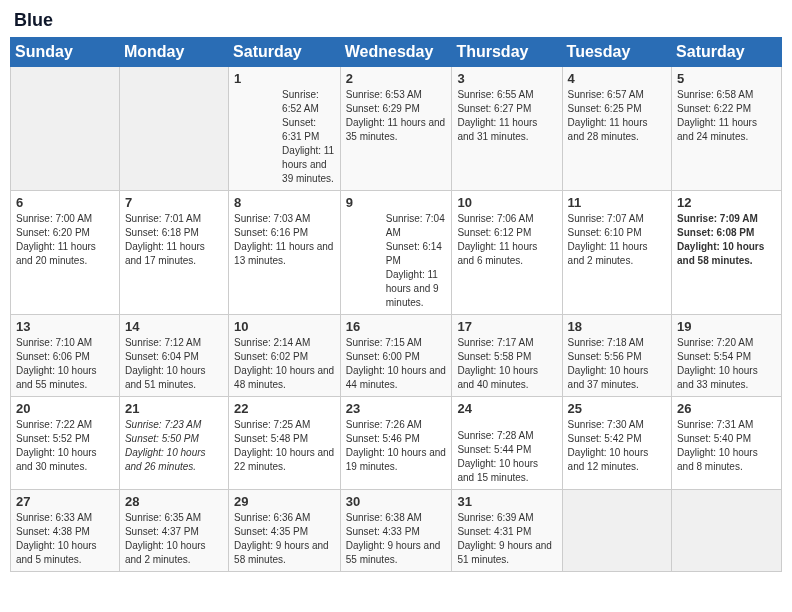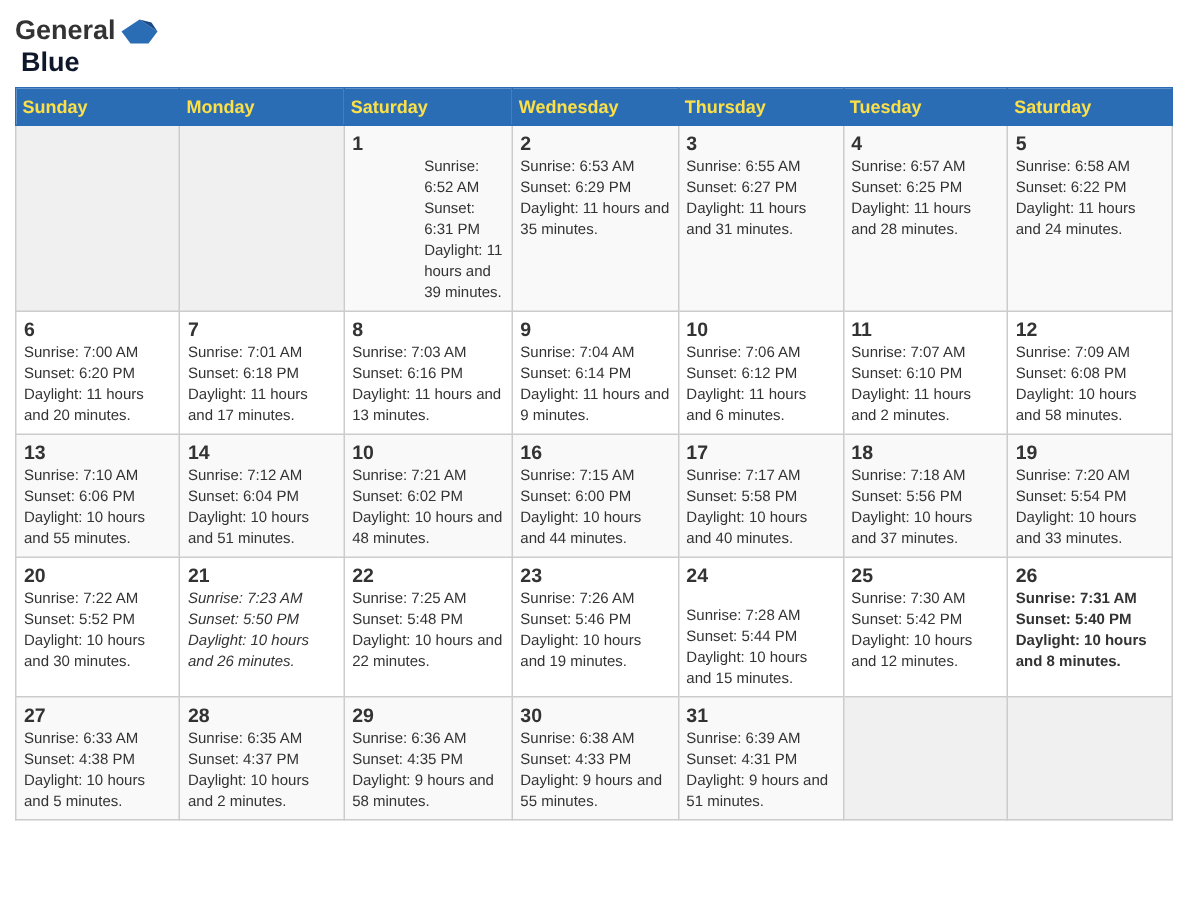"General" div.logo-row { html: <div> <span>General</span> <svg> <polygon></polygon> <polygon></polygon> </svg> </div> -> none }
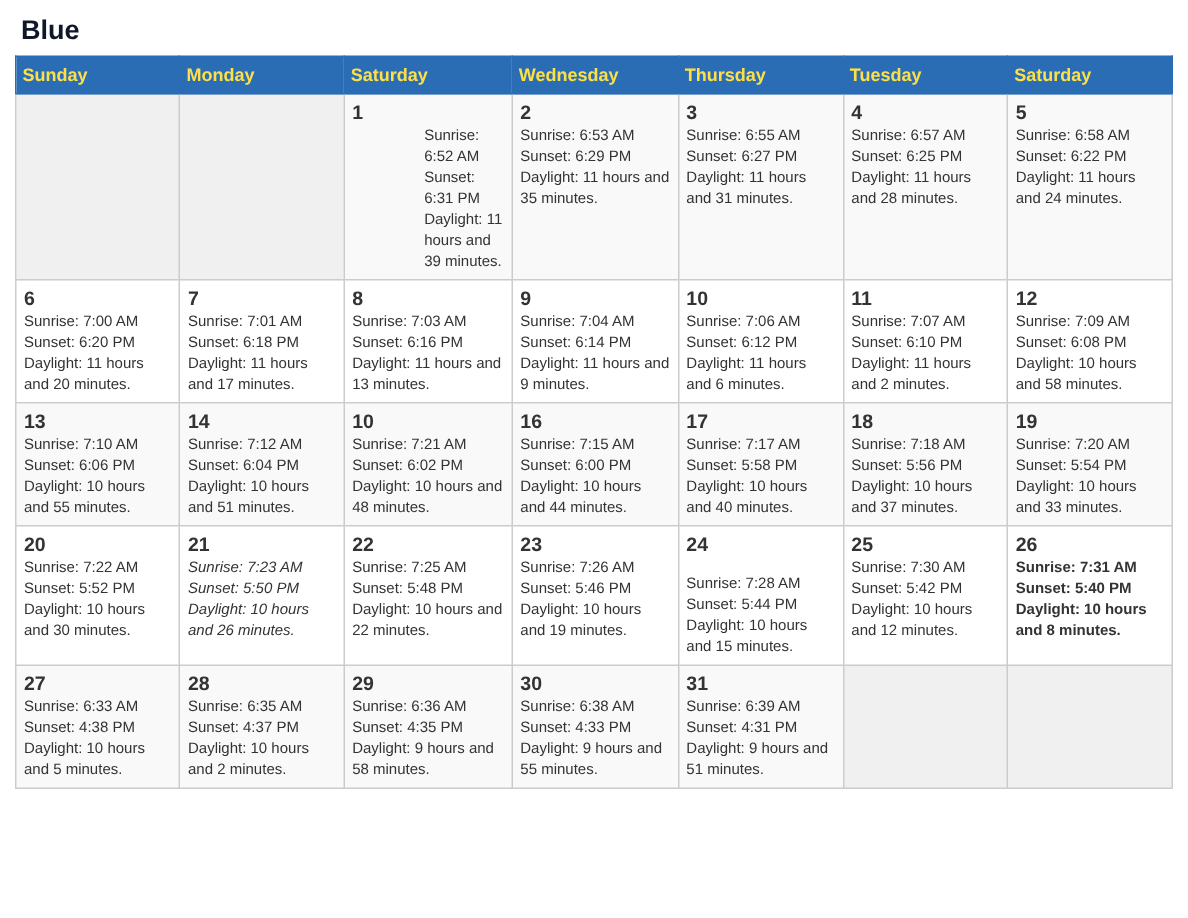"Sunday" thead tr th { color: #fde047 -> #ffffff; font-size: 12px -> 16px }
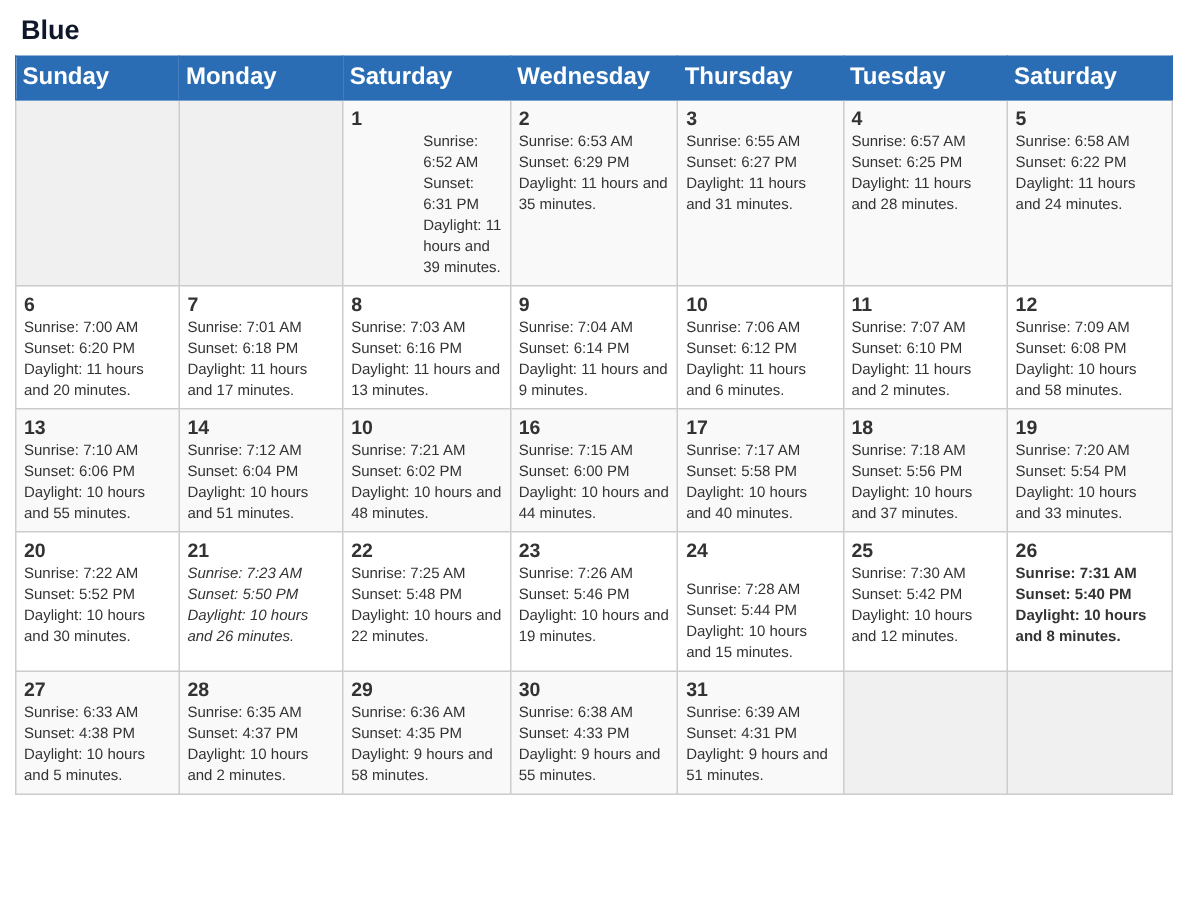"Sunrise: 7:04 AM" div.day-info { margin-left: none -> 40px }
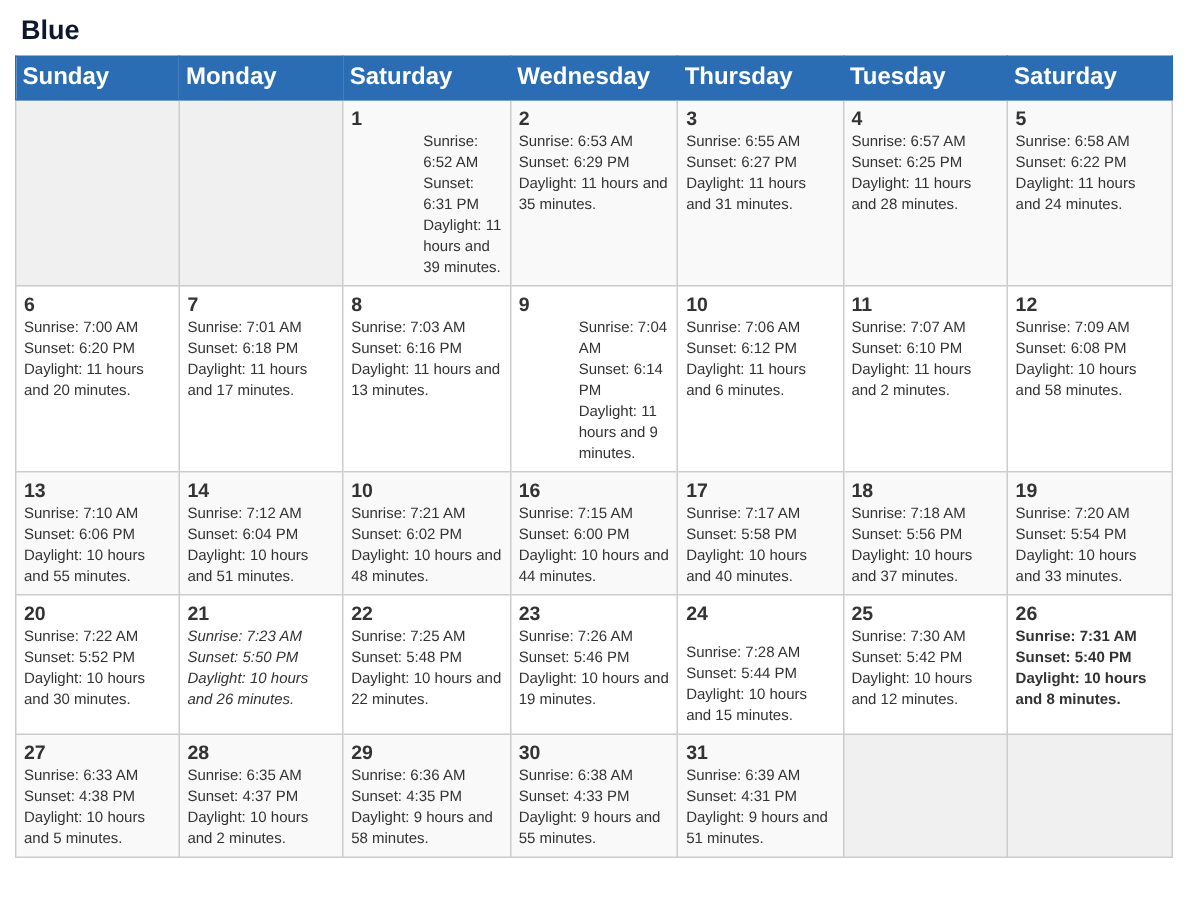"Sunrise: 7:09 AM" div.day-info { font-weight: none -> bold }
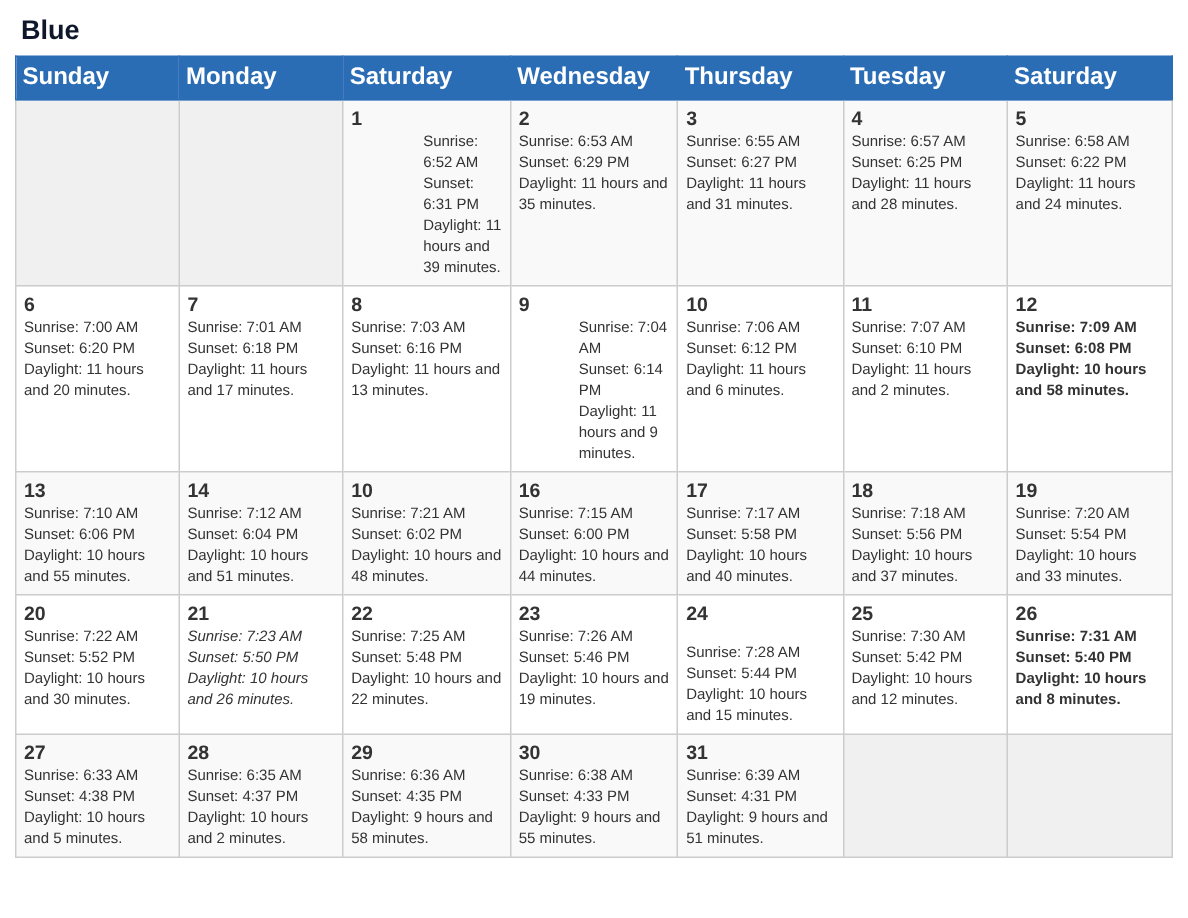"Sunrise: 7:21 AM" div.day-info { text: 7:21 -> 2:14 }
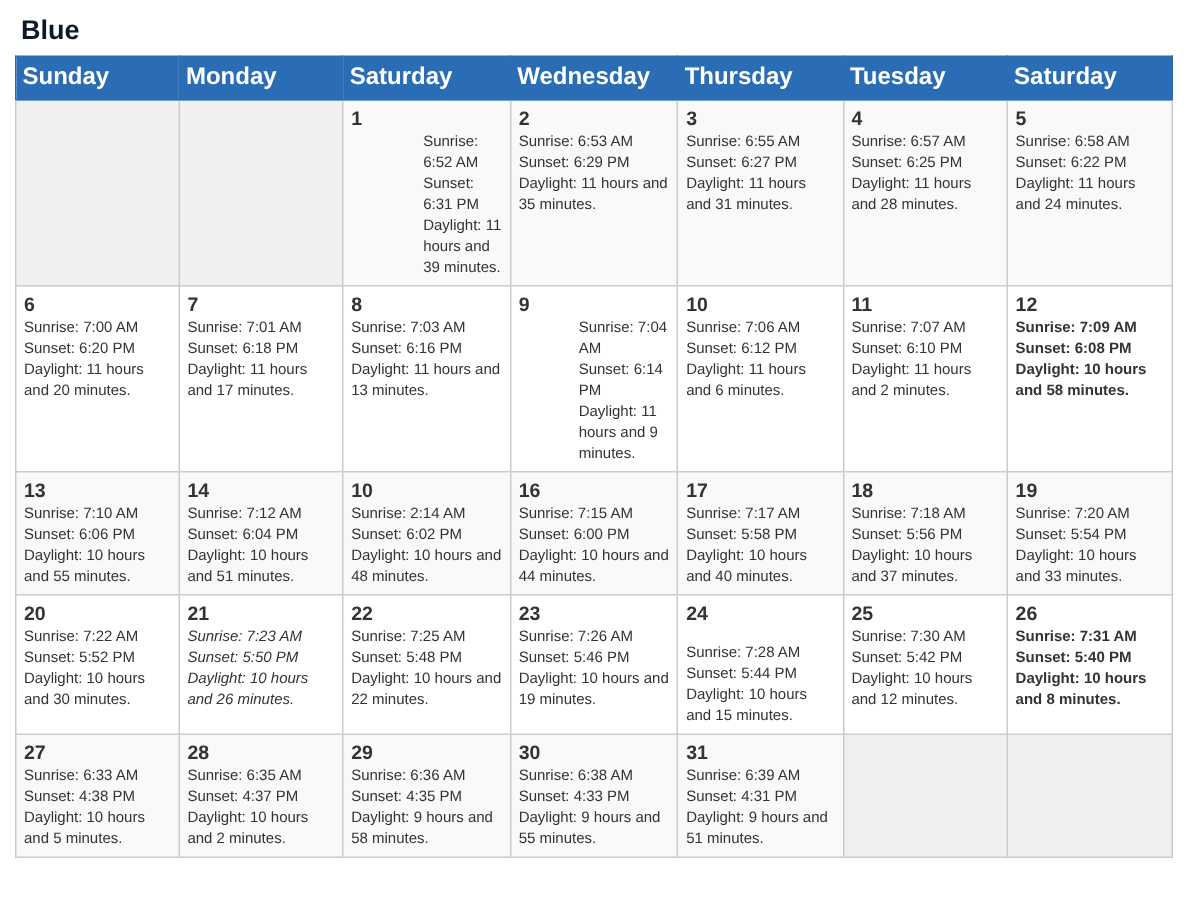"Sunrise: 7:31 AM" div.day-info { font-weight: bold -> none }
